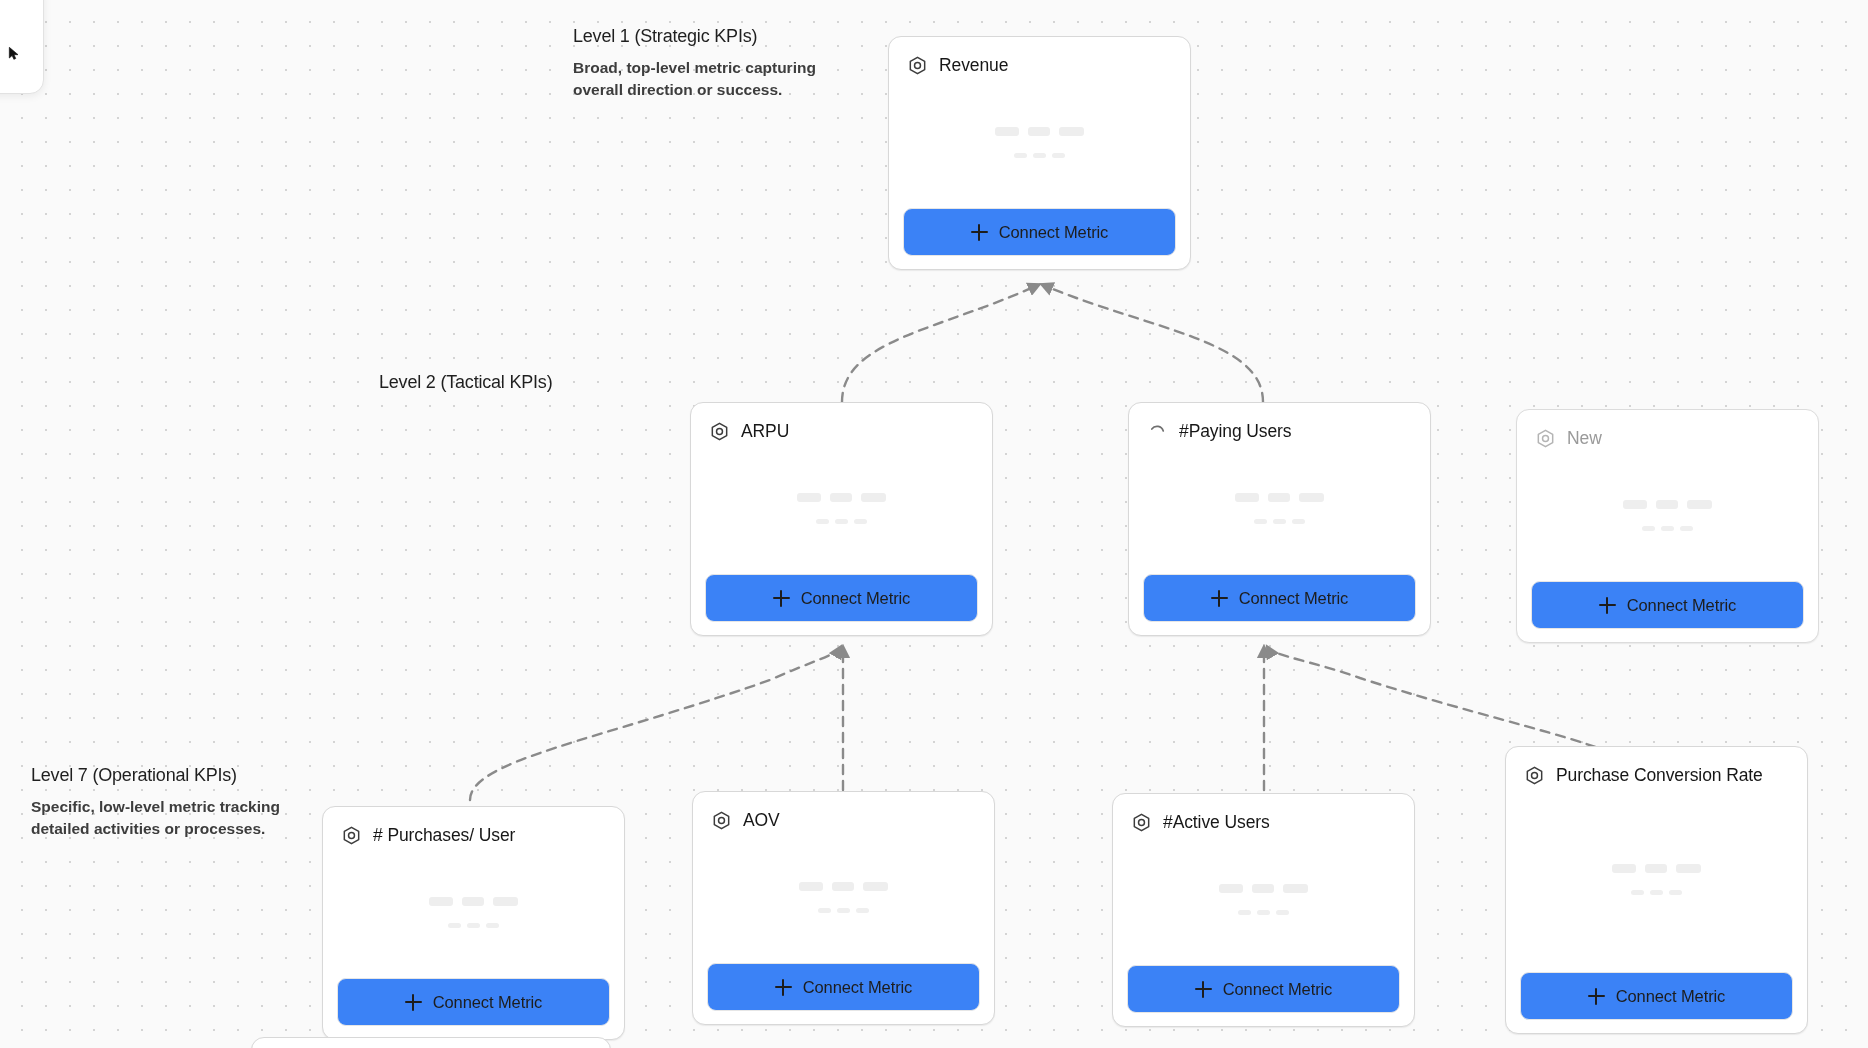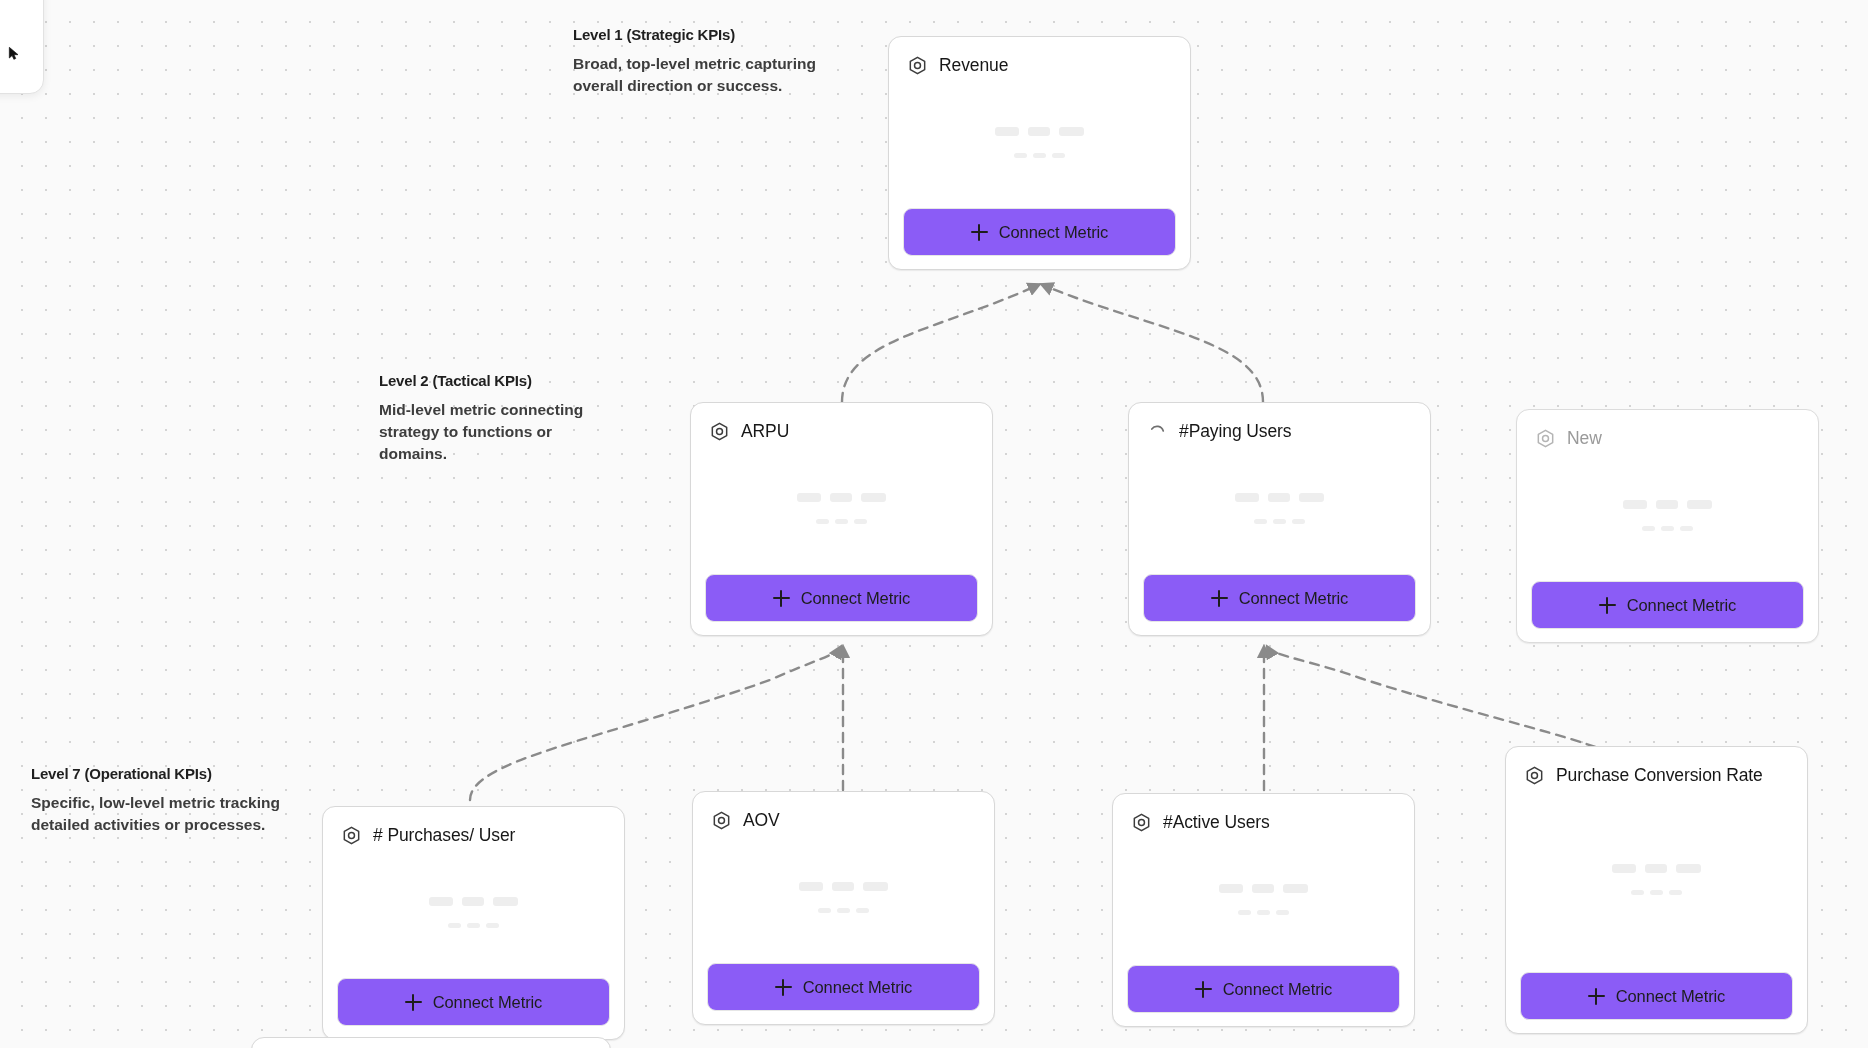"Level 1 (Strategic KPIs)" .level-title { font-size: 15px -> 18px; font-weight: 700 -> 400 }
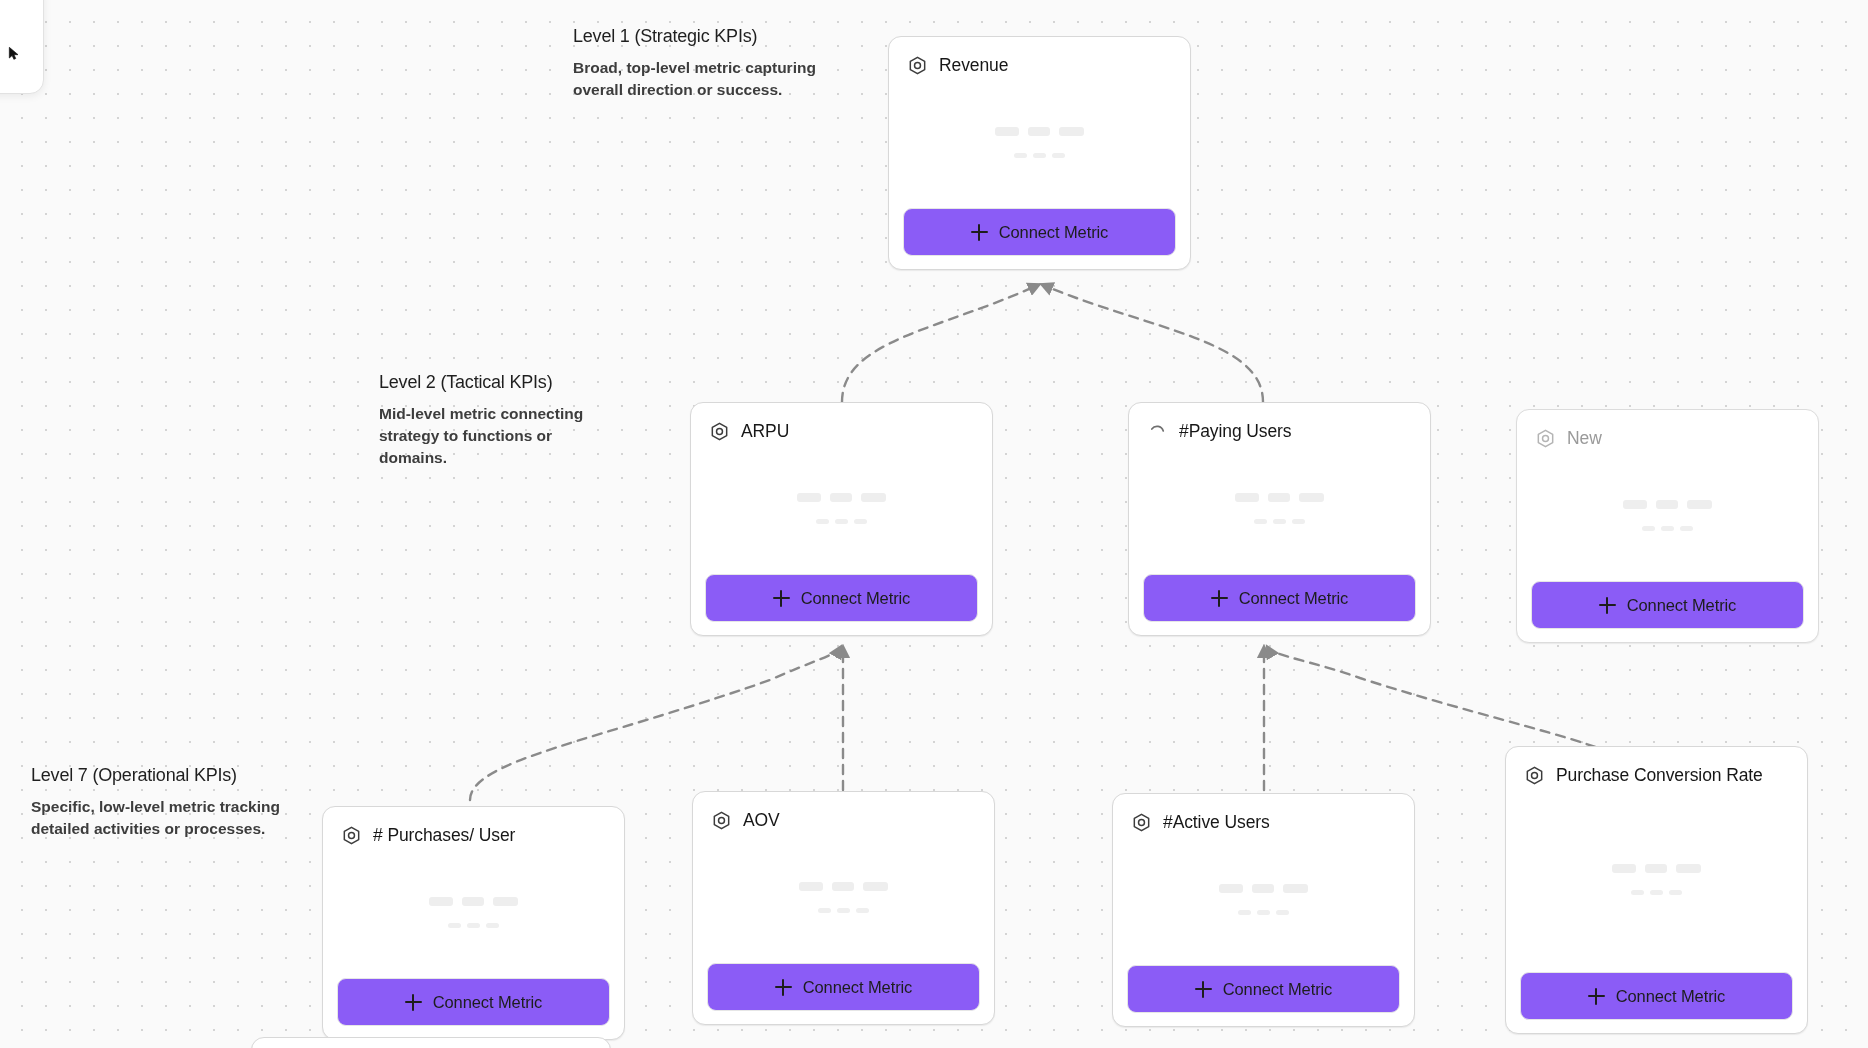"Connect Metric" .connect-btn { background: #8b5cf6 -> #3b82f6 }
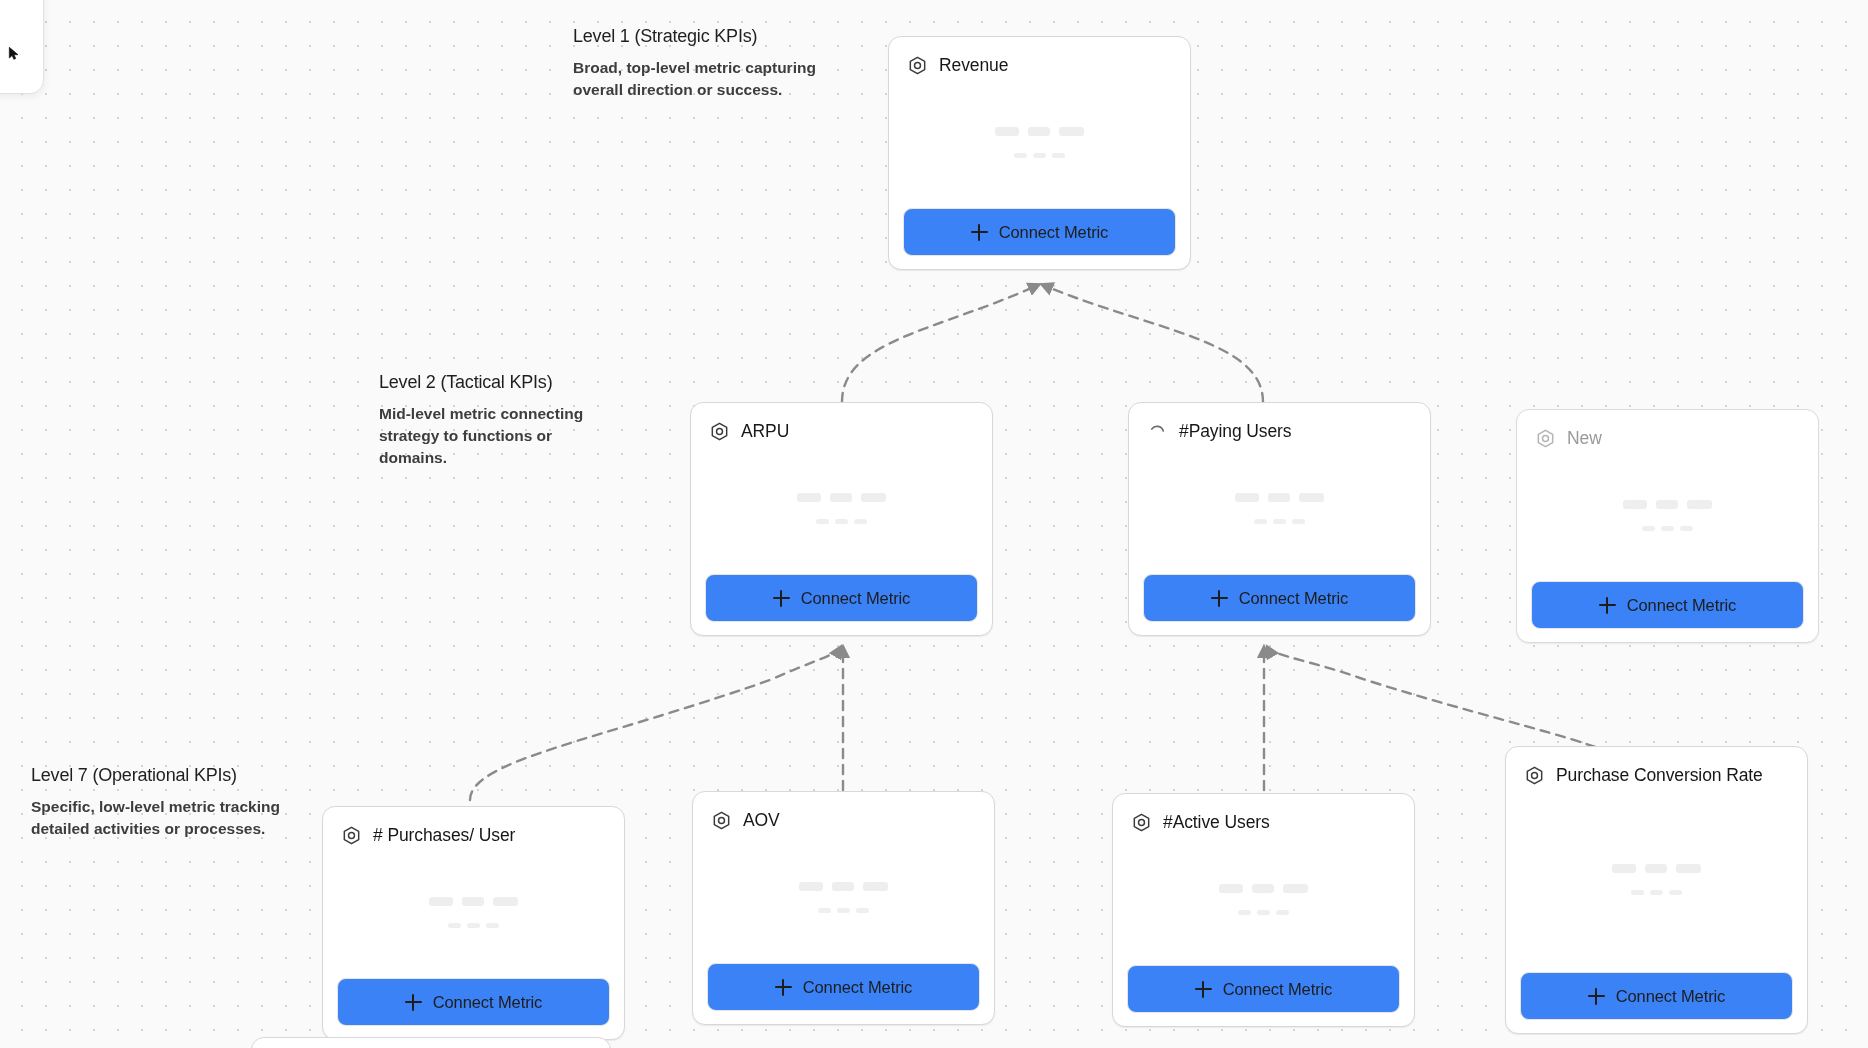"Mid-level metric connecting strategy to" div.level-desc { html: <div>Mid-level metric connecting strategy to functions or domains.</div> -> none }
